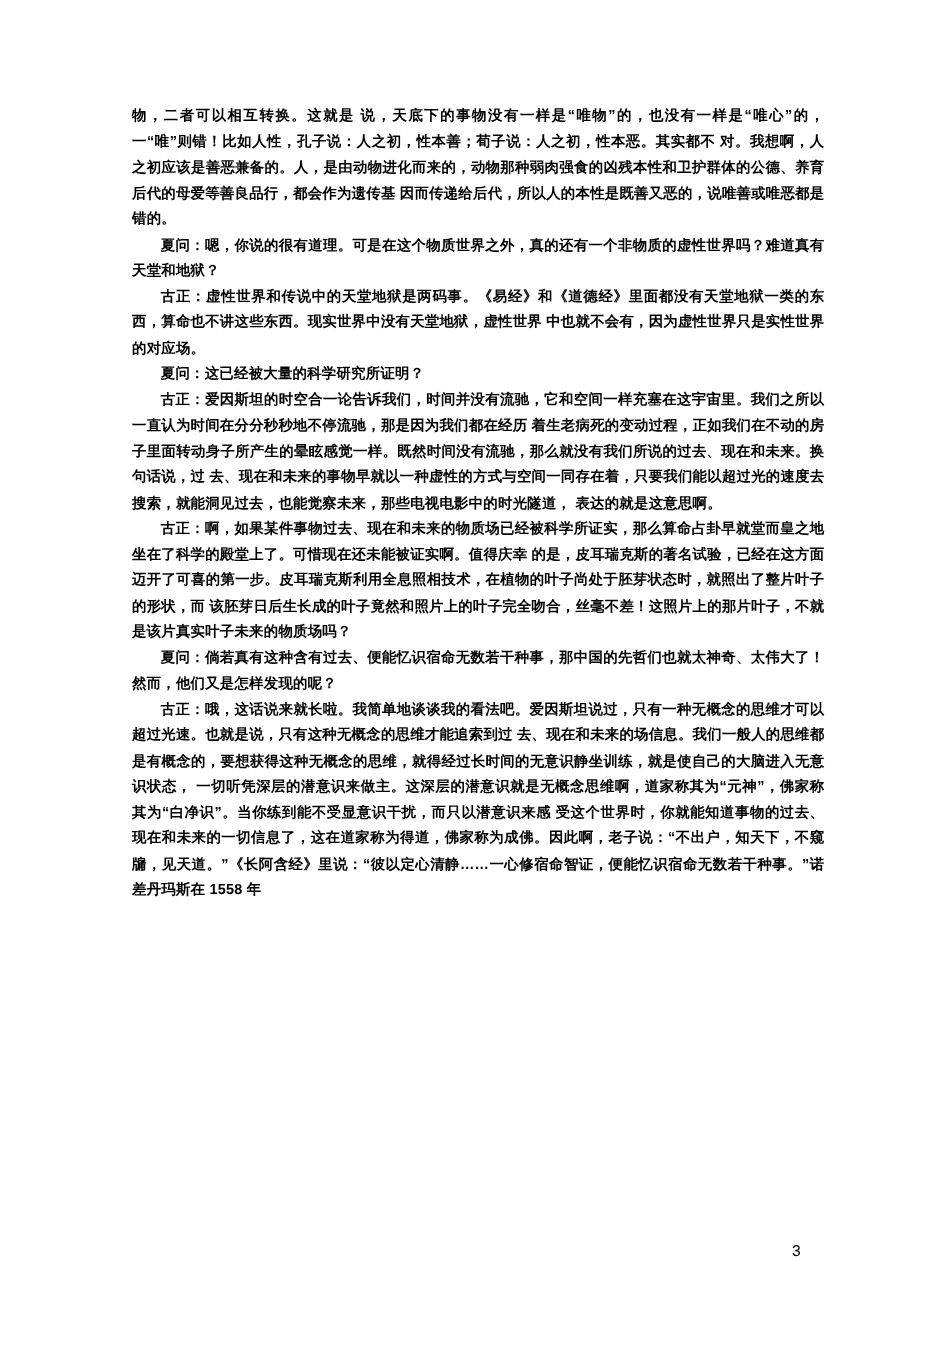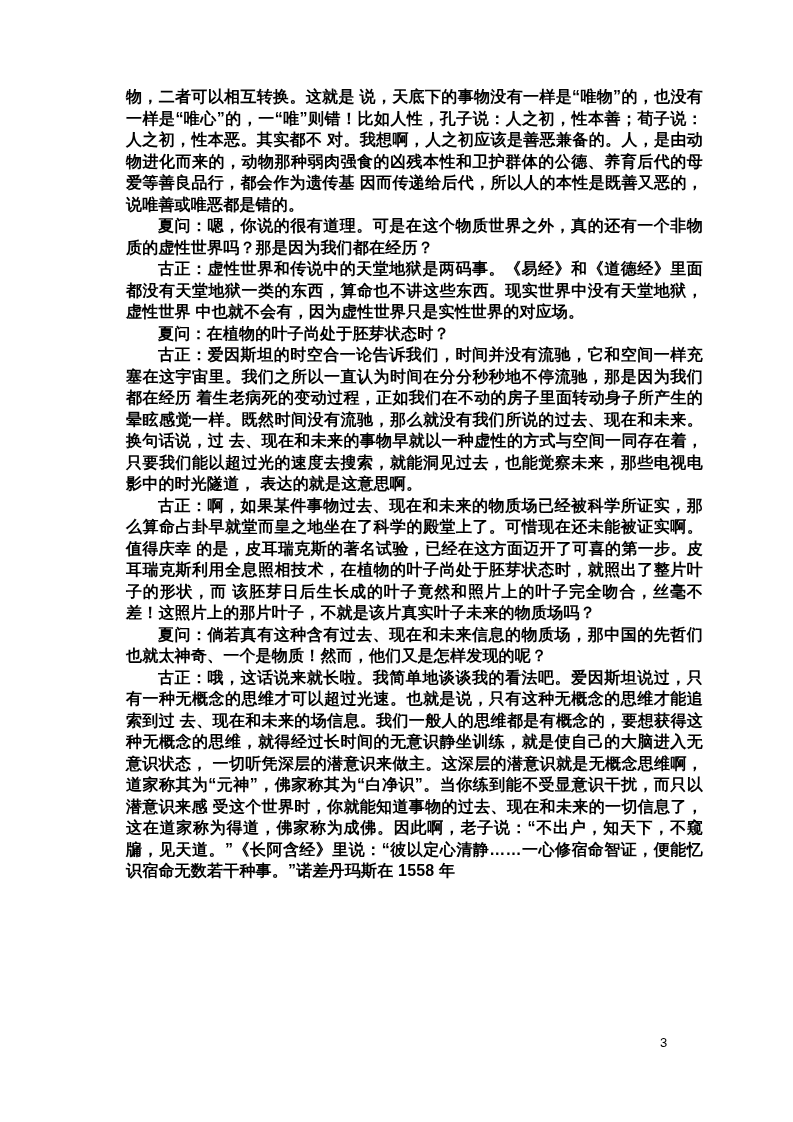"物，二者可以相互转换。这就是" .text-block { font-size: 16px -> 12px; left: 126px -> 110px }
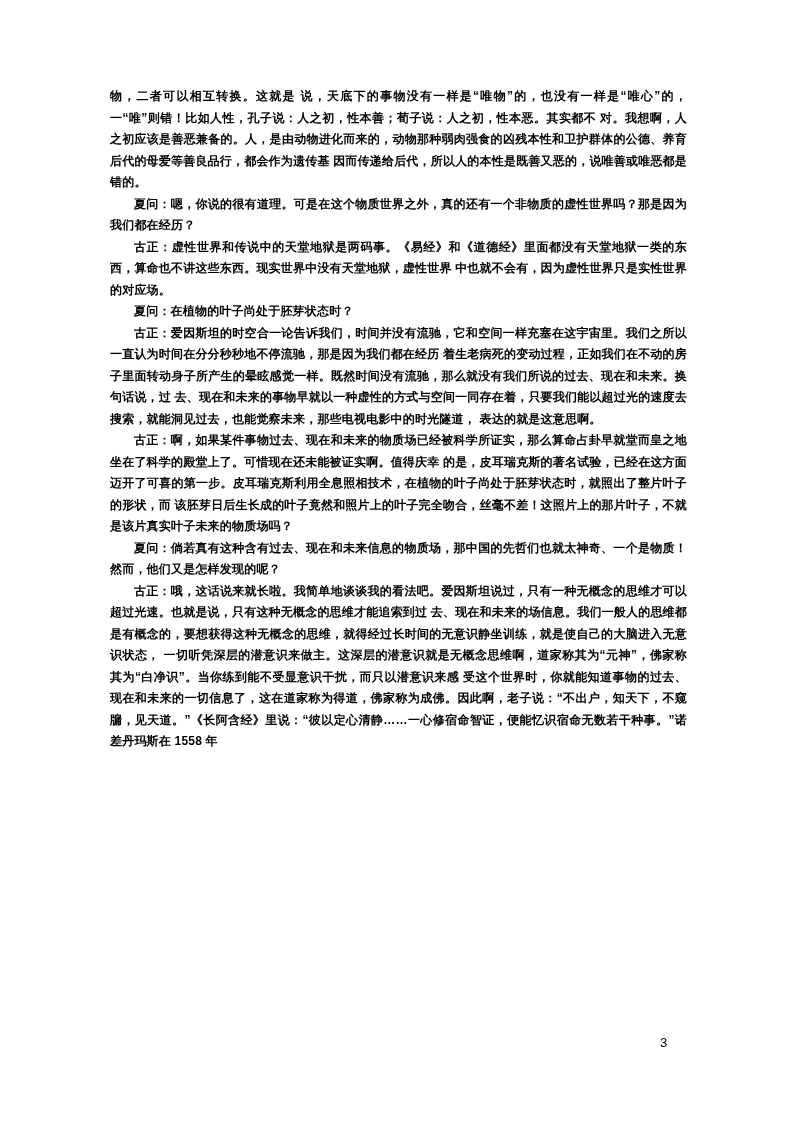"夏问：嗯，你说的很有道理。可是在这个物质世界之外，真的还有一个非物质的虚性世界吗" p.para { text: 那是因为我们都在经历 -> 难道真有天堂和地狱 }
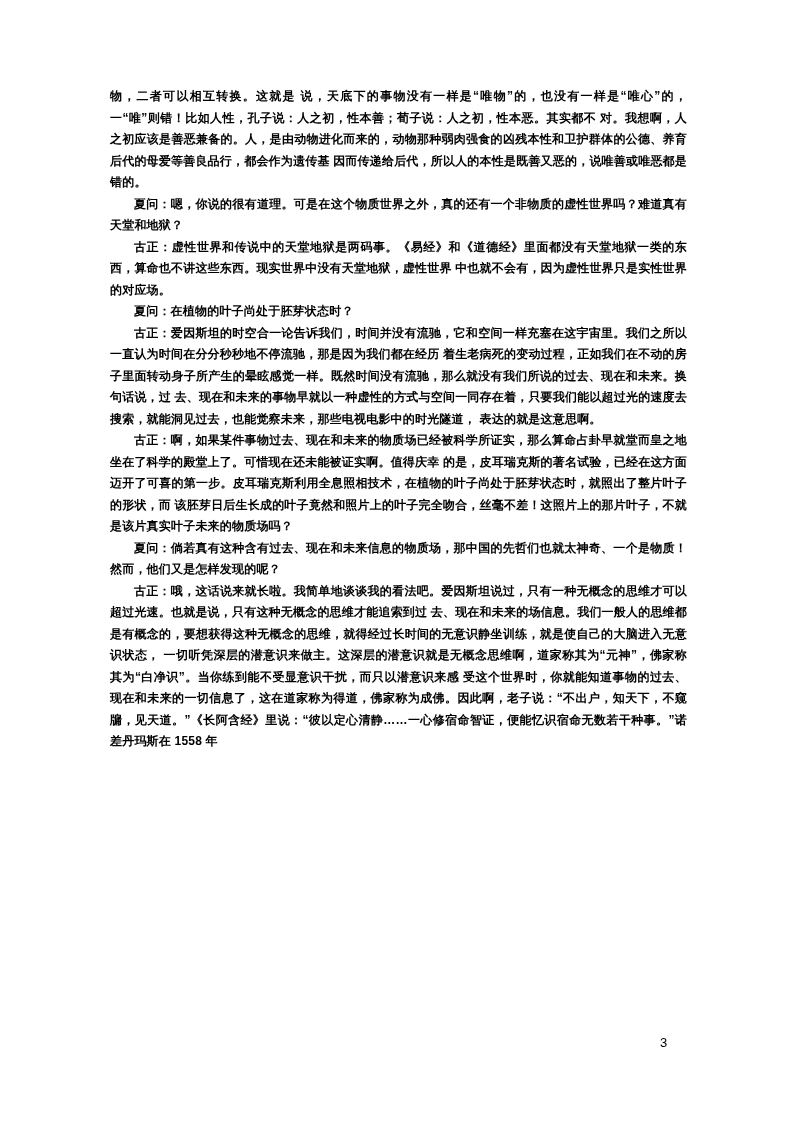"夏问：在植物的叶子尚处于胚芽状态时？" p.para { text: 在植物的叶子尚处于胚芽状态时 -> 这已经被大量的科学研究所证明 }
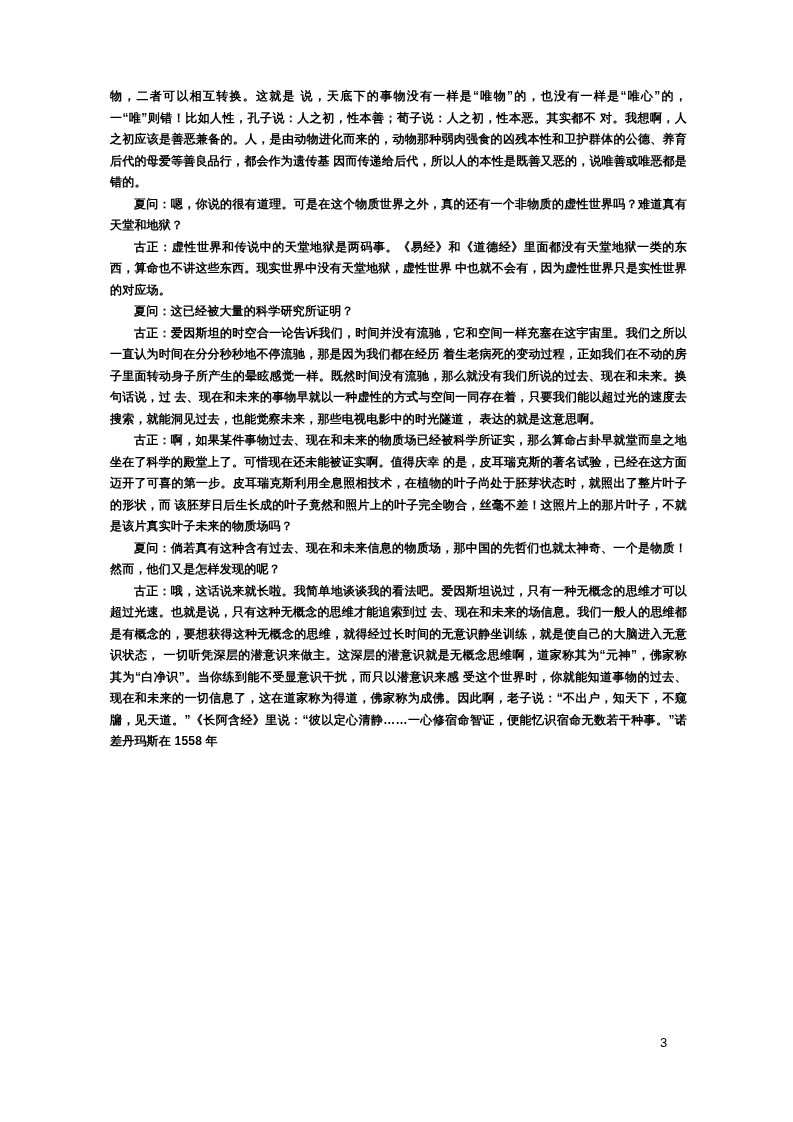"夏问：倘若真有这种含有过去、现在和未来信息的物质场，那中国的先哲们也就太神奇、一" p.para { text: 现在和未来信息的物质场，那中国的先哲们也就太神奇、一个是物质 -> 便能忆识宿命无数若干种事，那中国的先哲们也就太神奇、太伟大了 }
